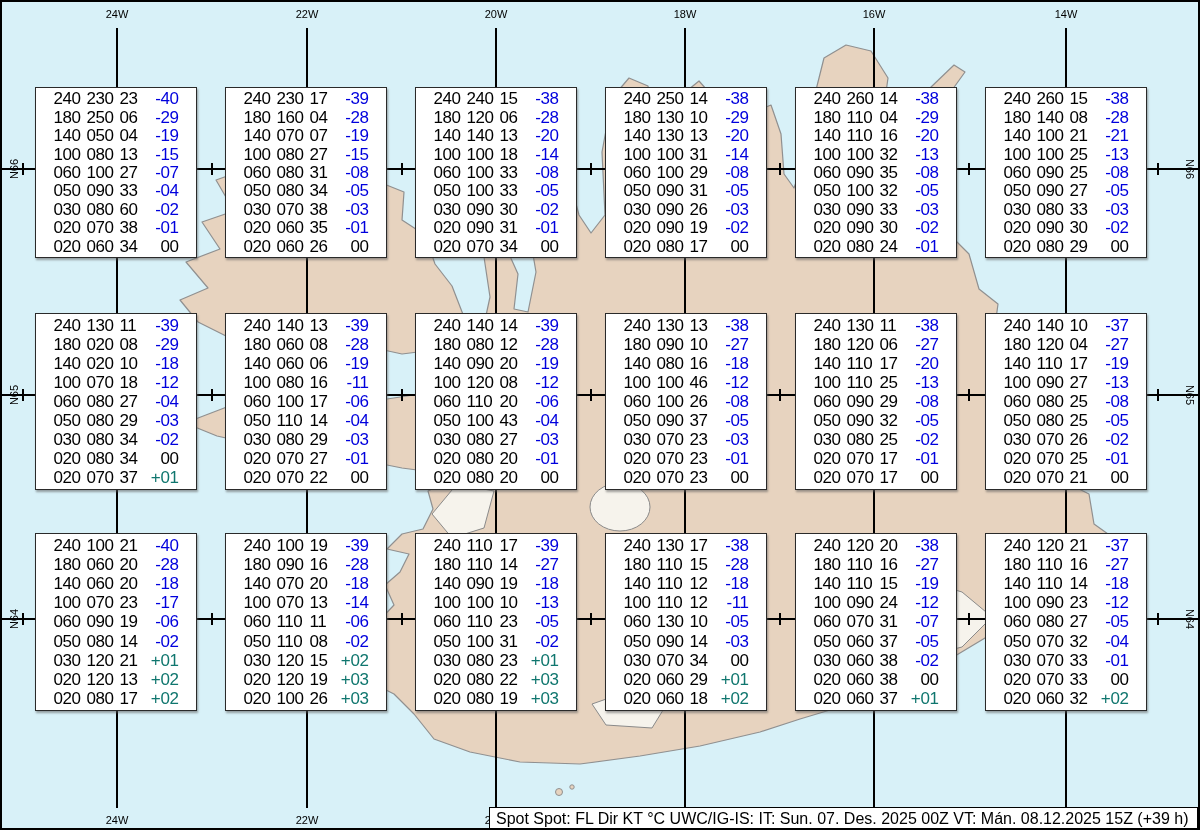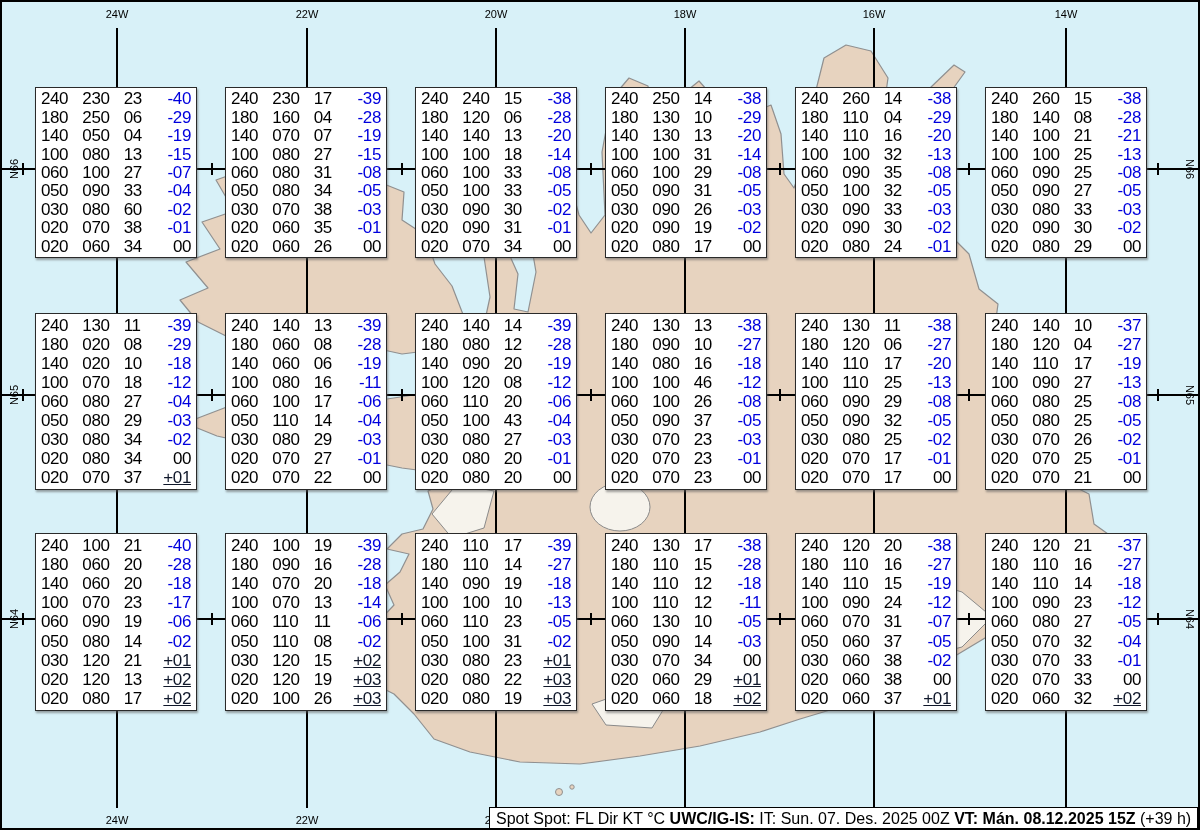"240" .spot-box { align-items: none -> center }
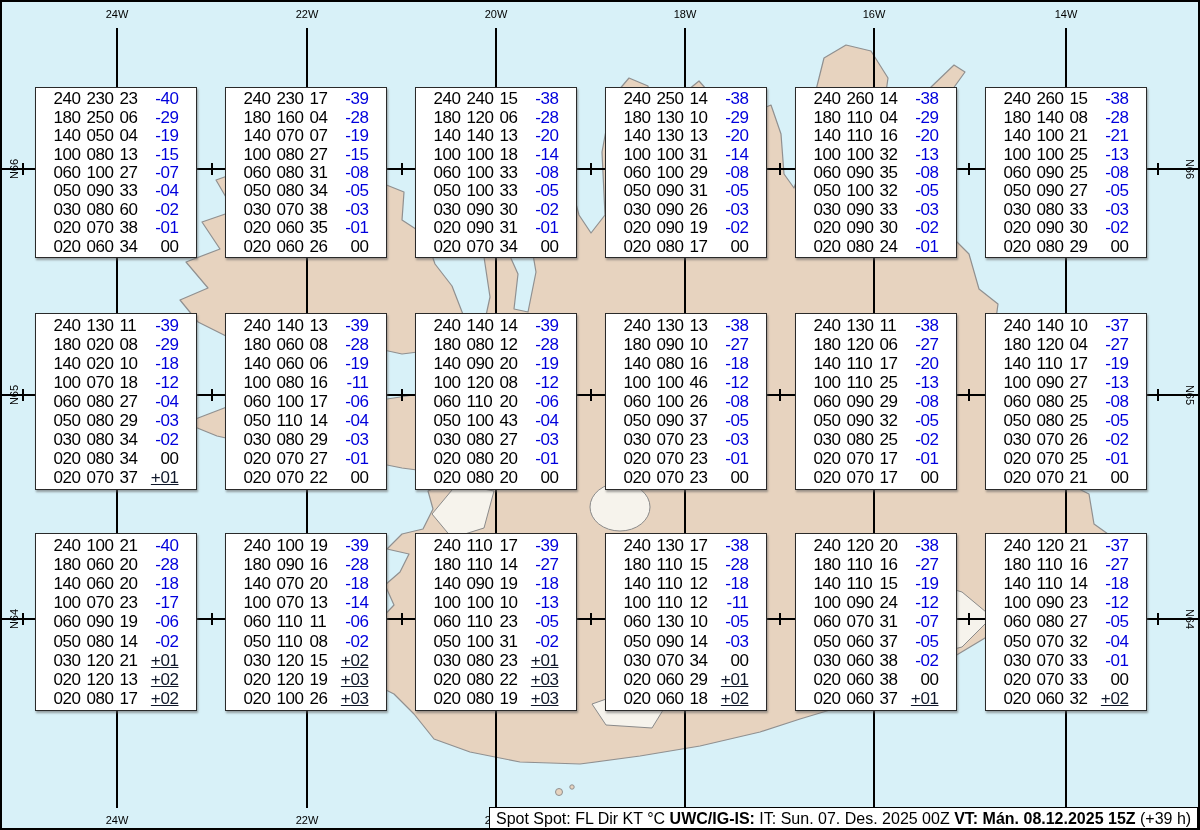"+01" .t-pos { color: #0f172a -> #0f766e; text-decoration: underline -> none }
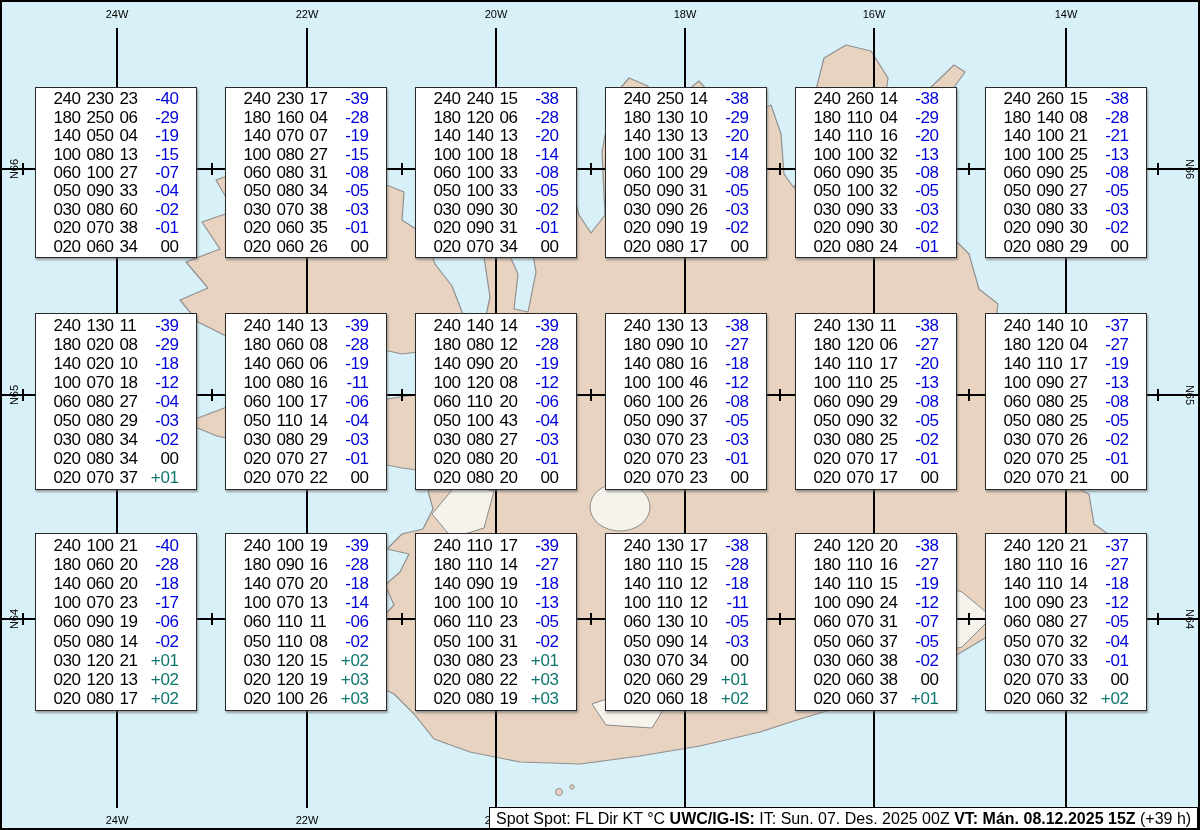"UWC/IG-IS:" #info-bar b { font-weight: bold -> normal }
